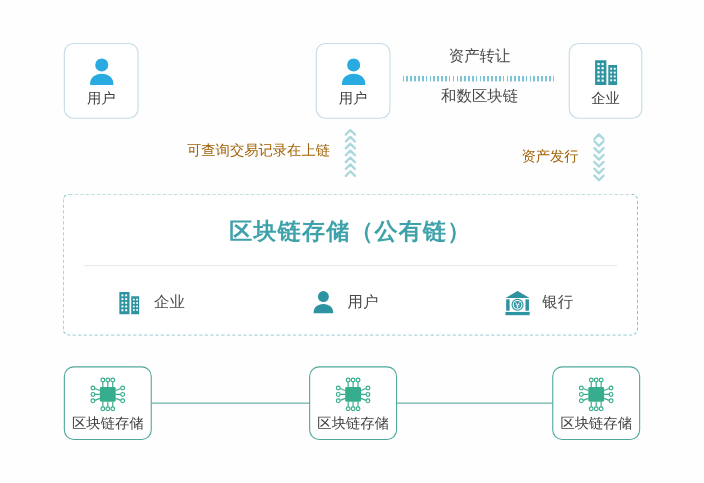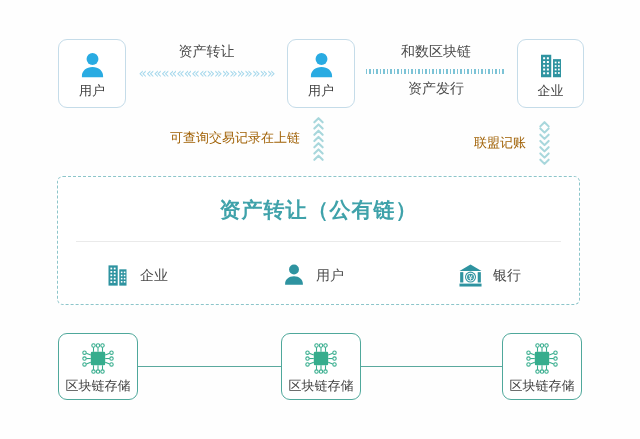"资产转让" div.h-link { html: <div> <div>资产转让</div> <div><span>«««««««««</span><span>»»»»»»»»»</span></div> </div> -> none }
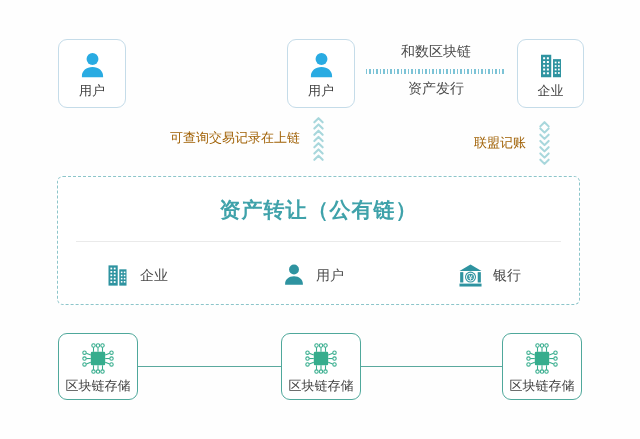"和数区块链" div.link-label { text: 和数区块链 -> 资产转让 }
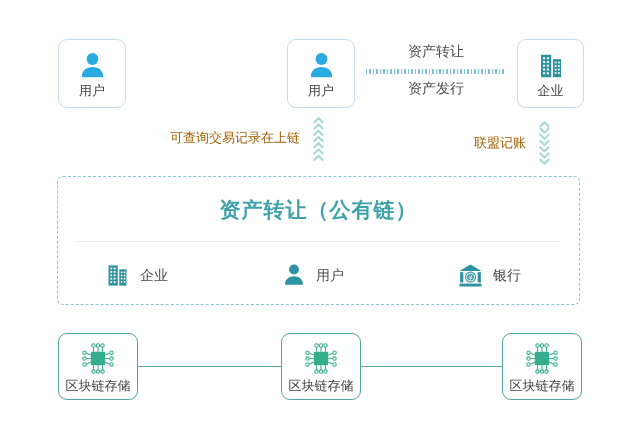"资产发行" div.link-label { text: 资产发行 -> 和数区块链 }
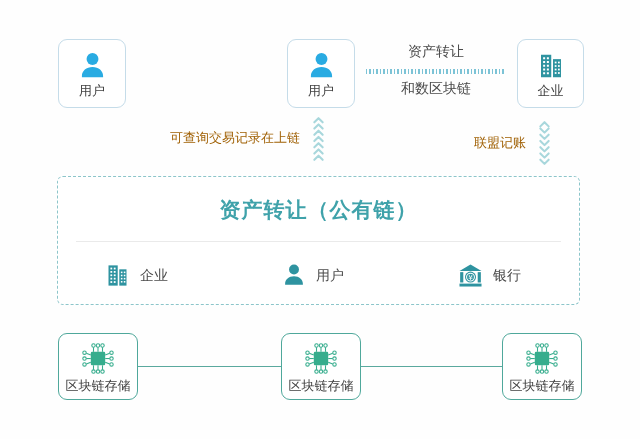"联盟记账" span.mid-label { text: 联盟记账 -> 资产发行 }
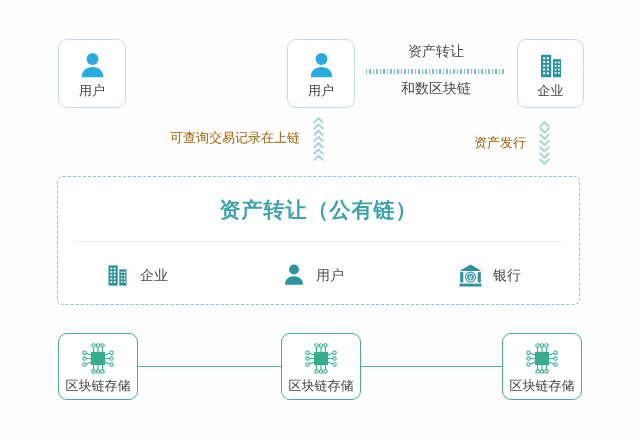"资产转让（公有链）" div.chain-title { text: 资产转让 -> 区块链存储 }
